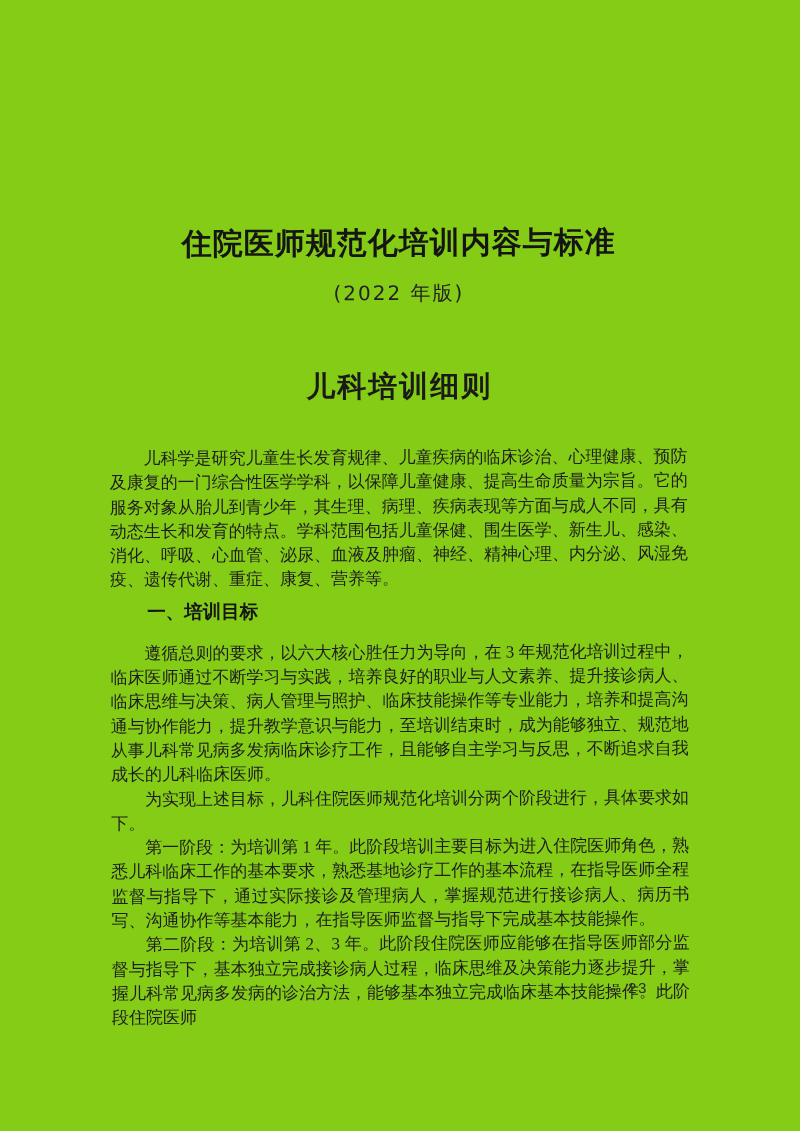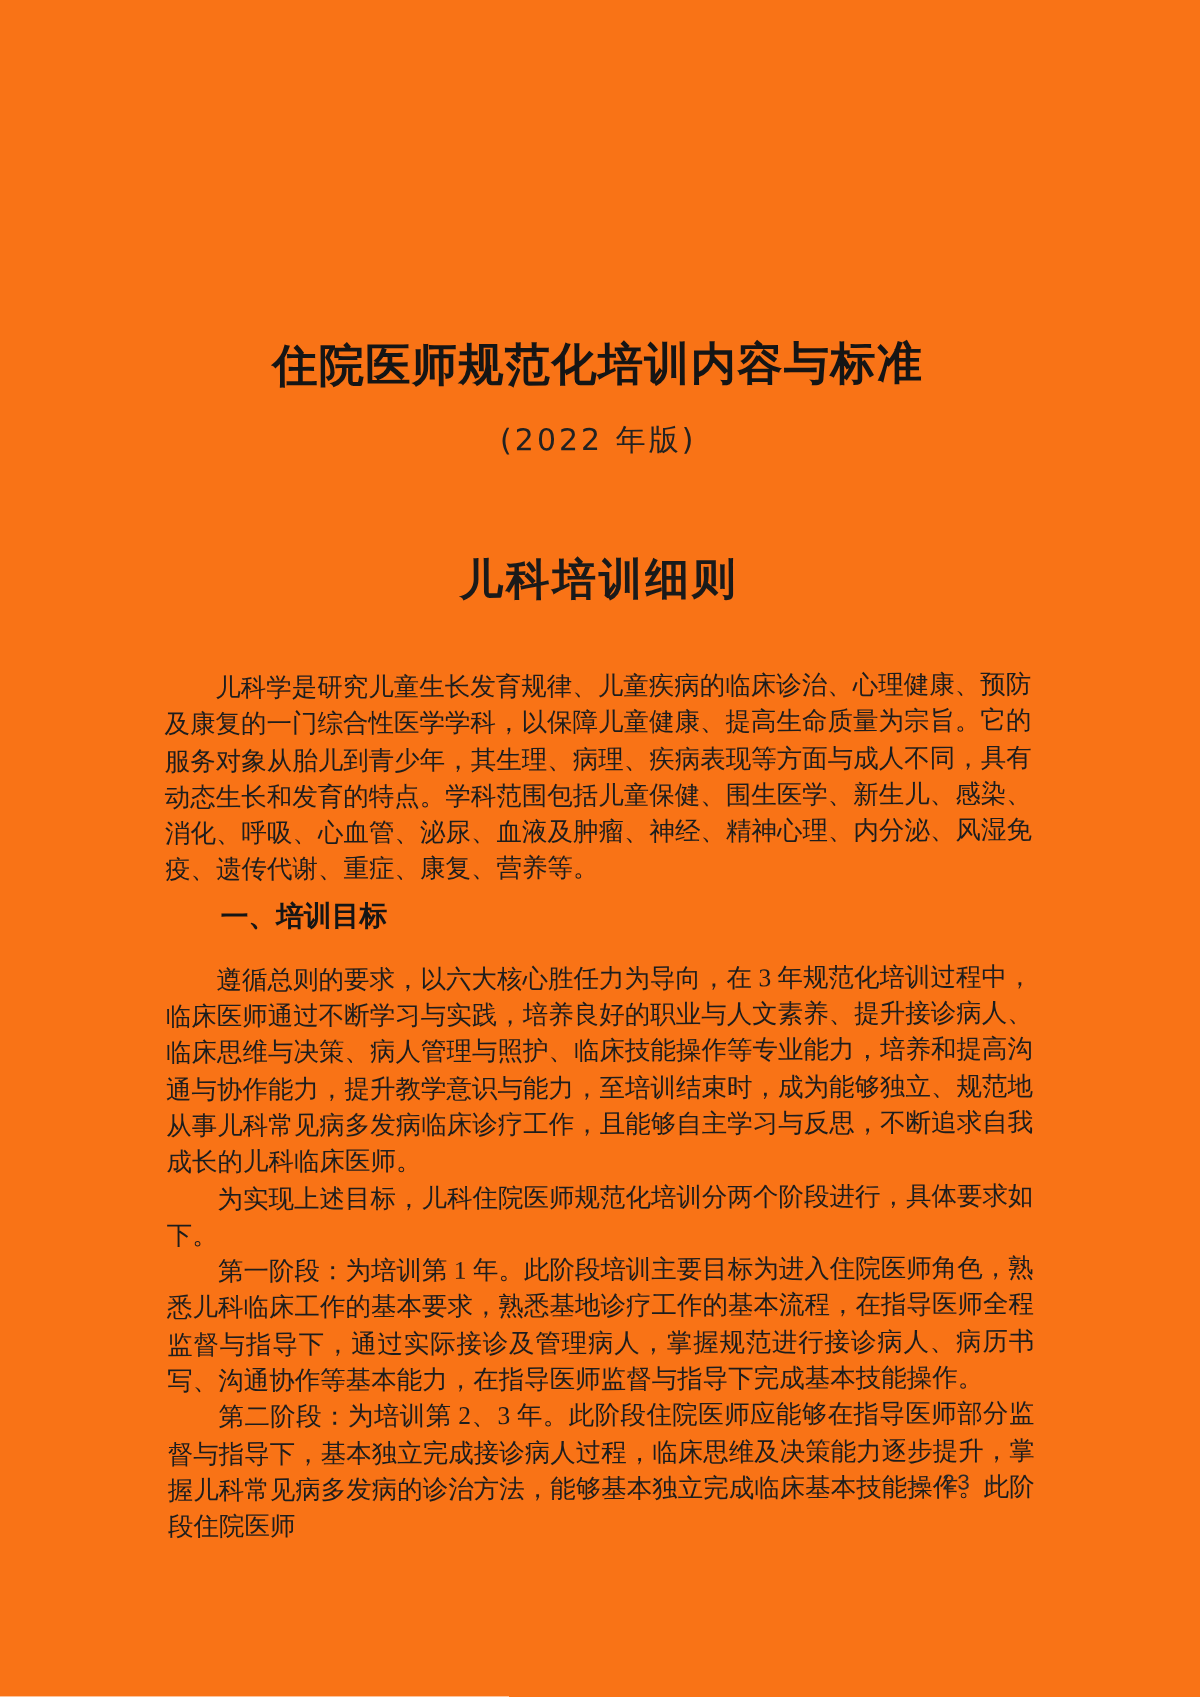"住院医师规范化培训内容与标准" .page { background: #f97316 -> #84cc16 }
